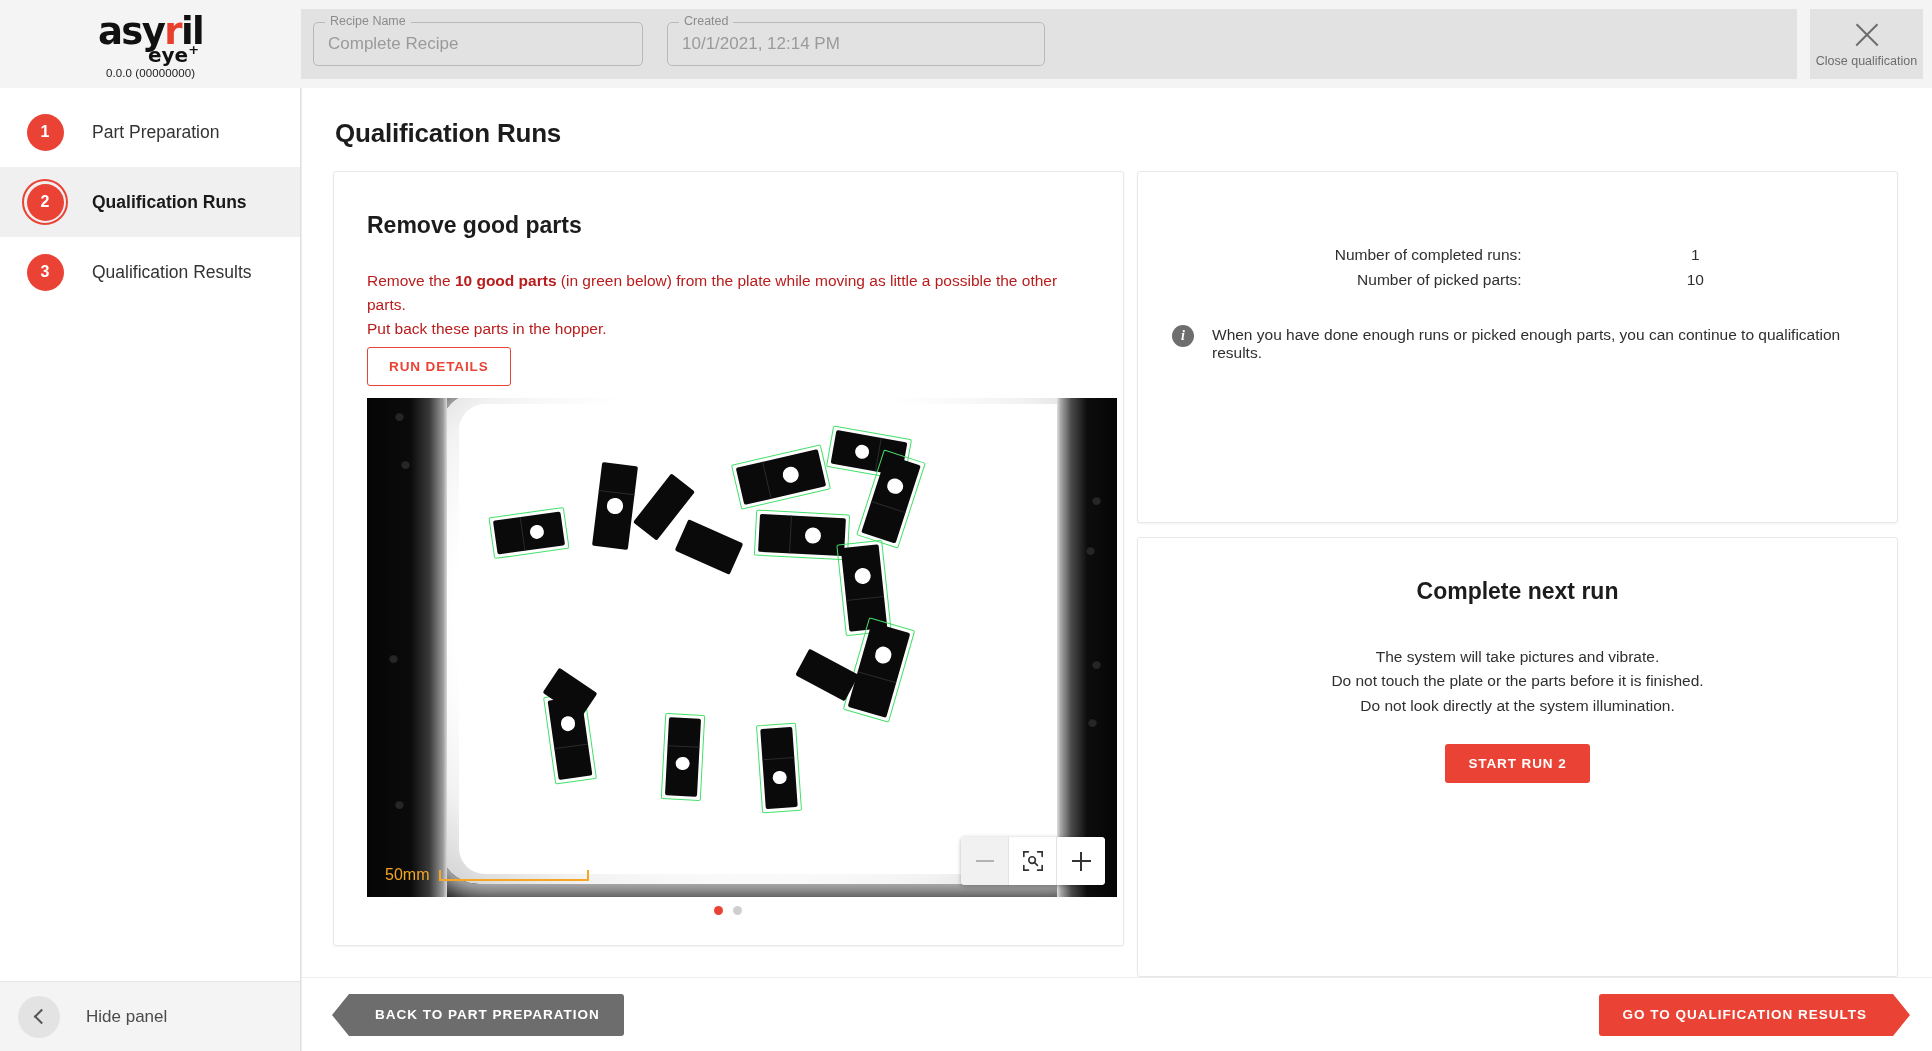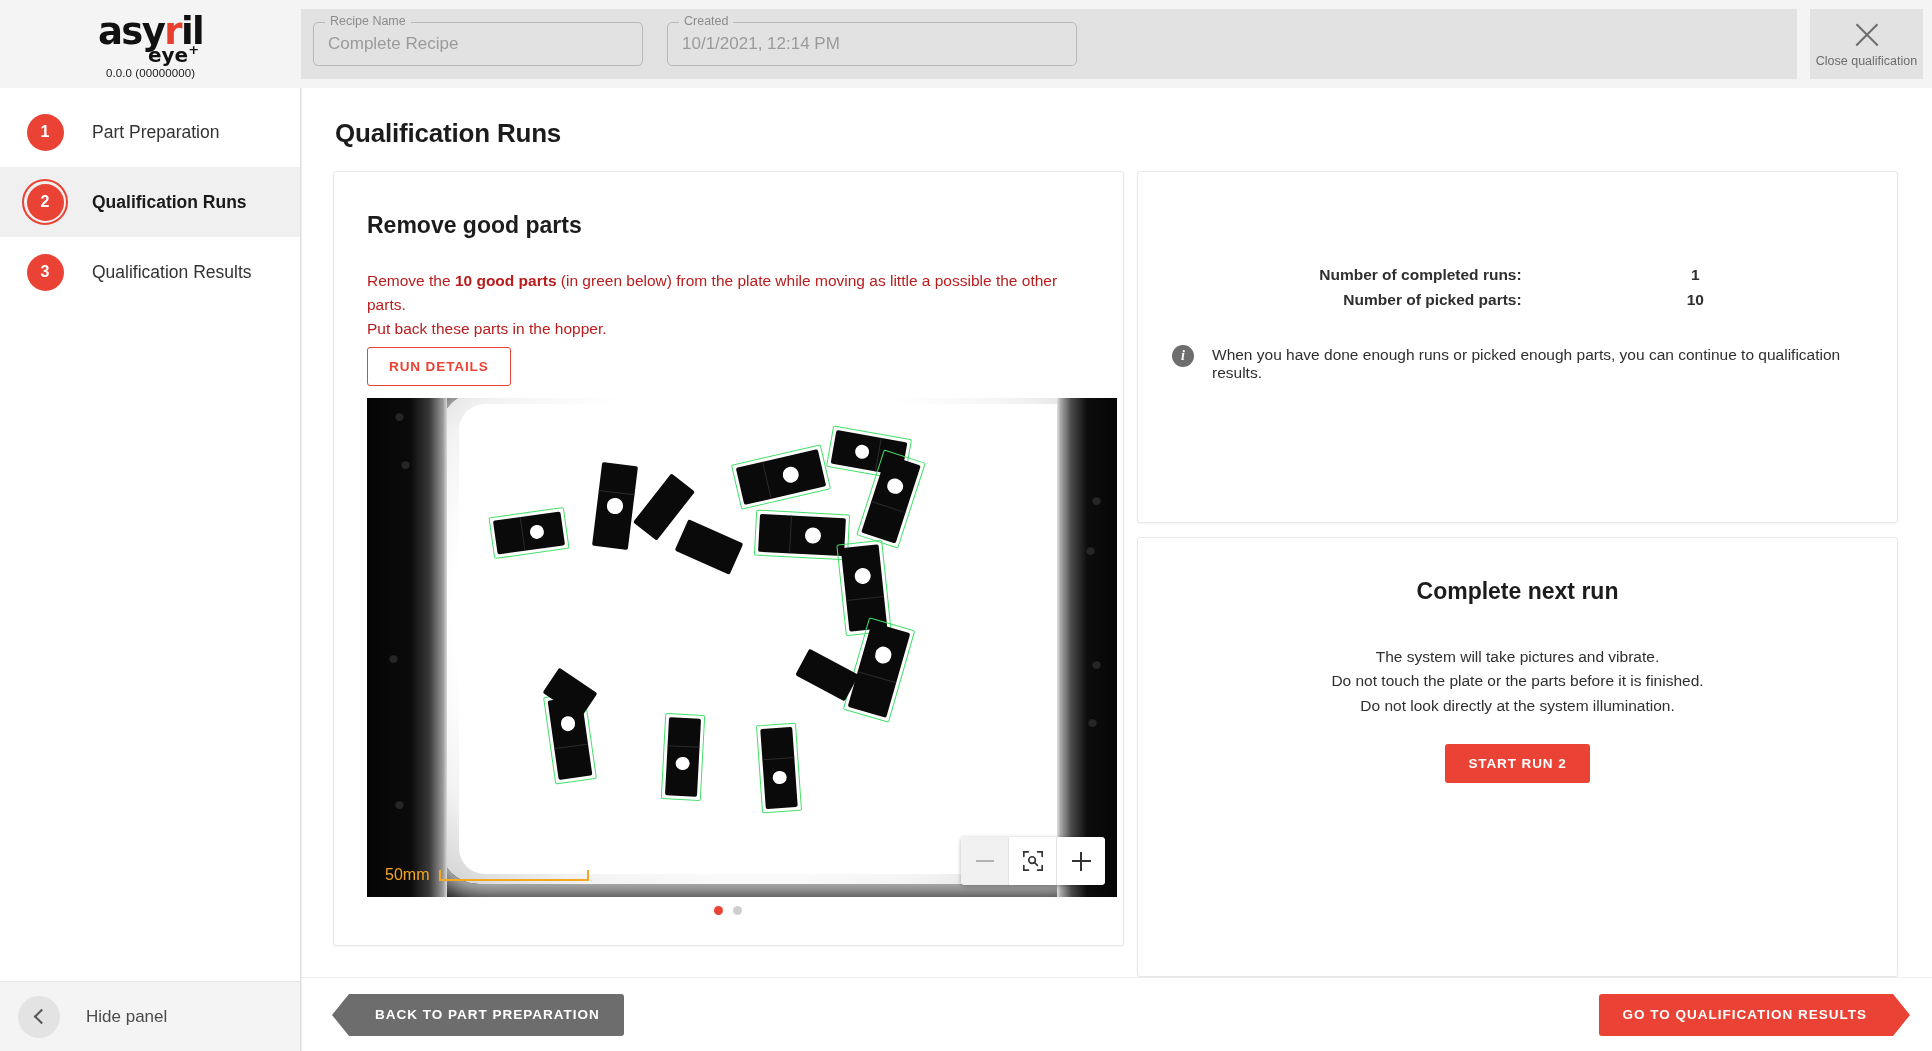"Created" .field.created { width: 410px -> 378px }
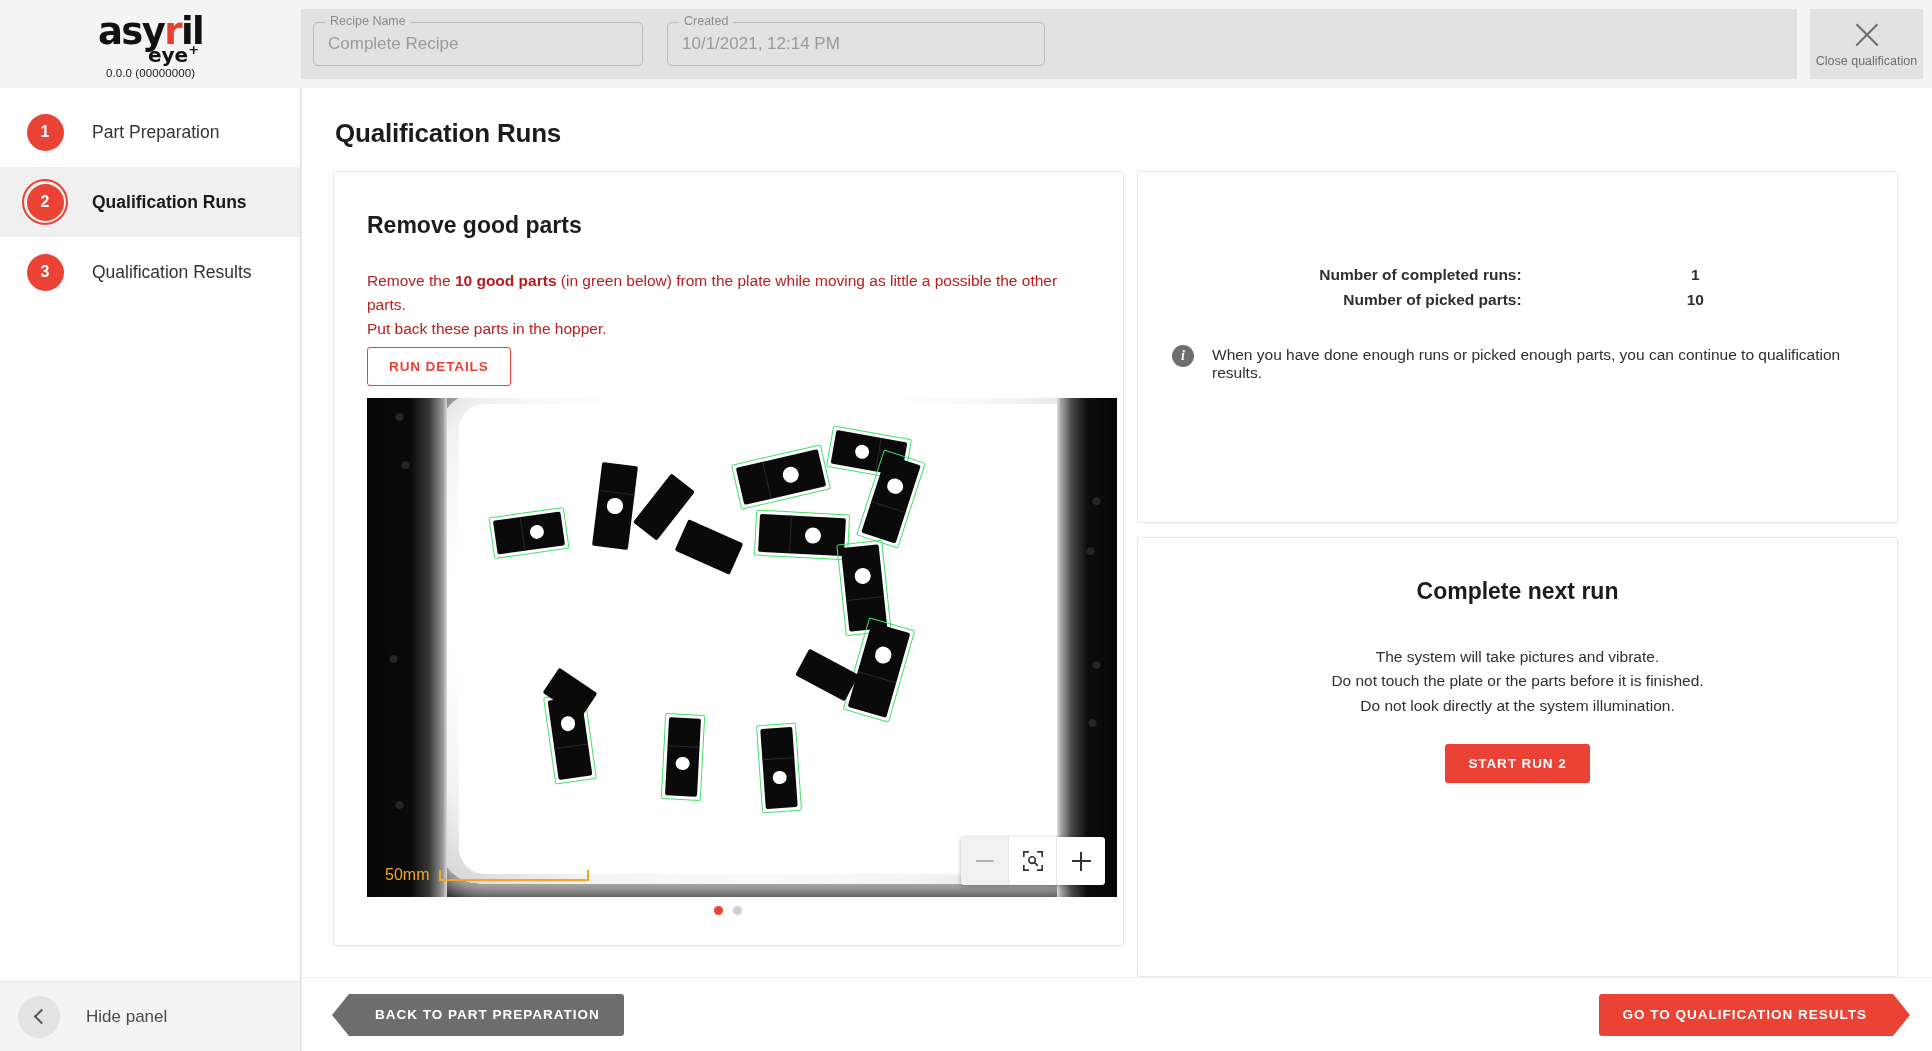"Number of completed runs:" .stat-rows { font-weight: bold -> none; margin-top: 58px -> 38px }
